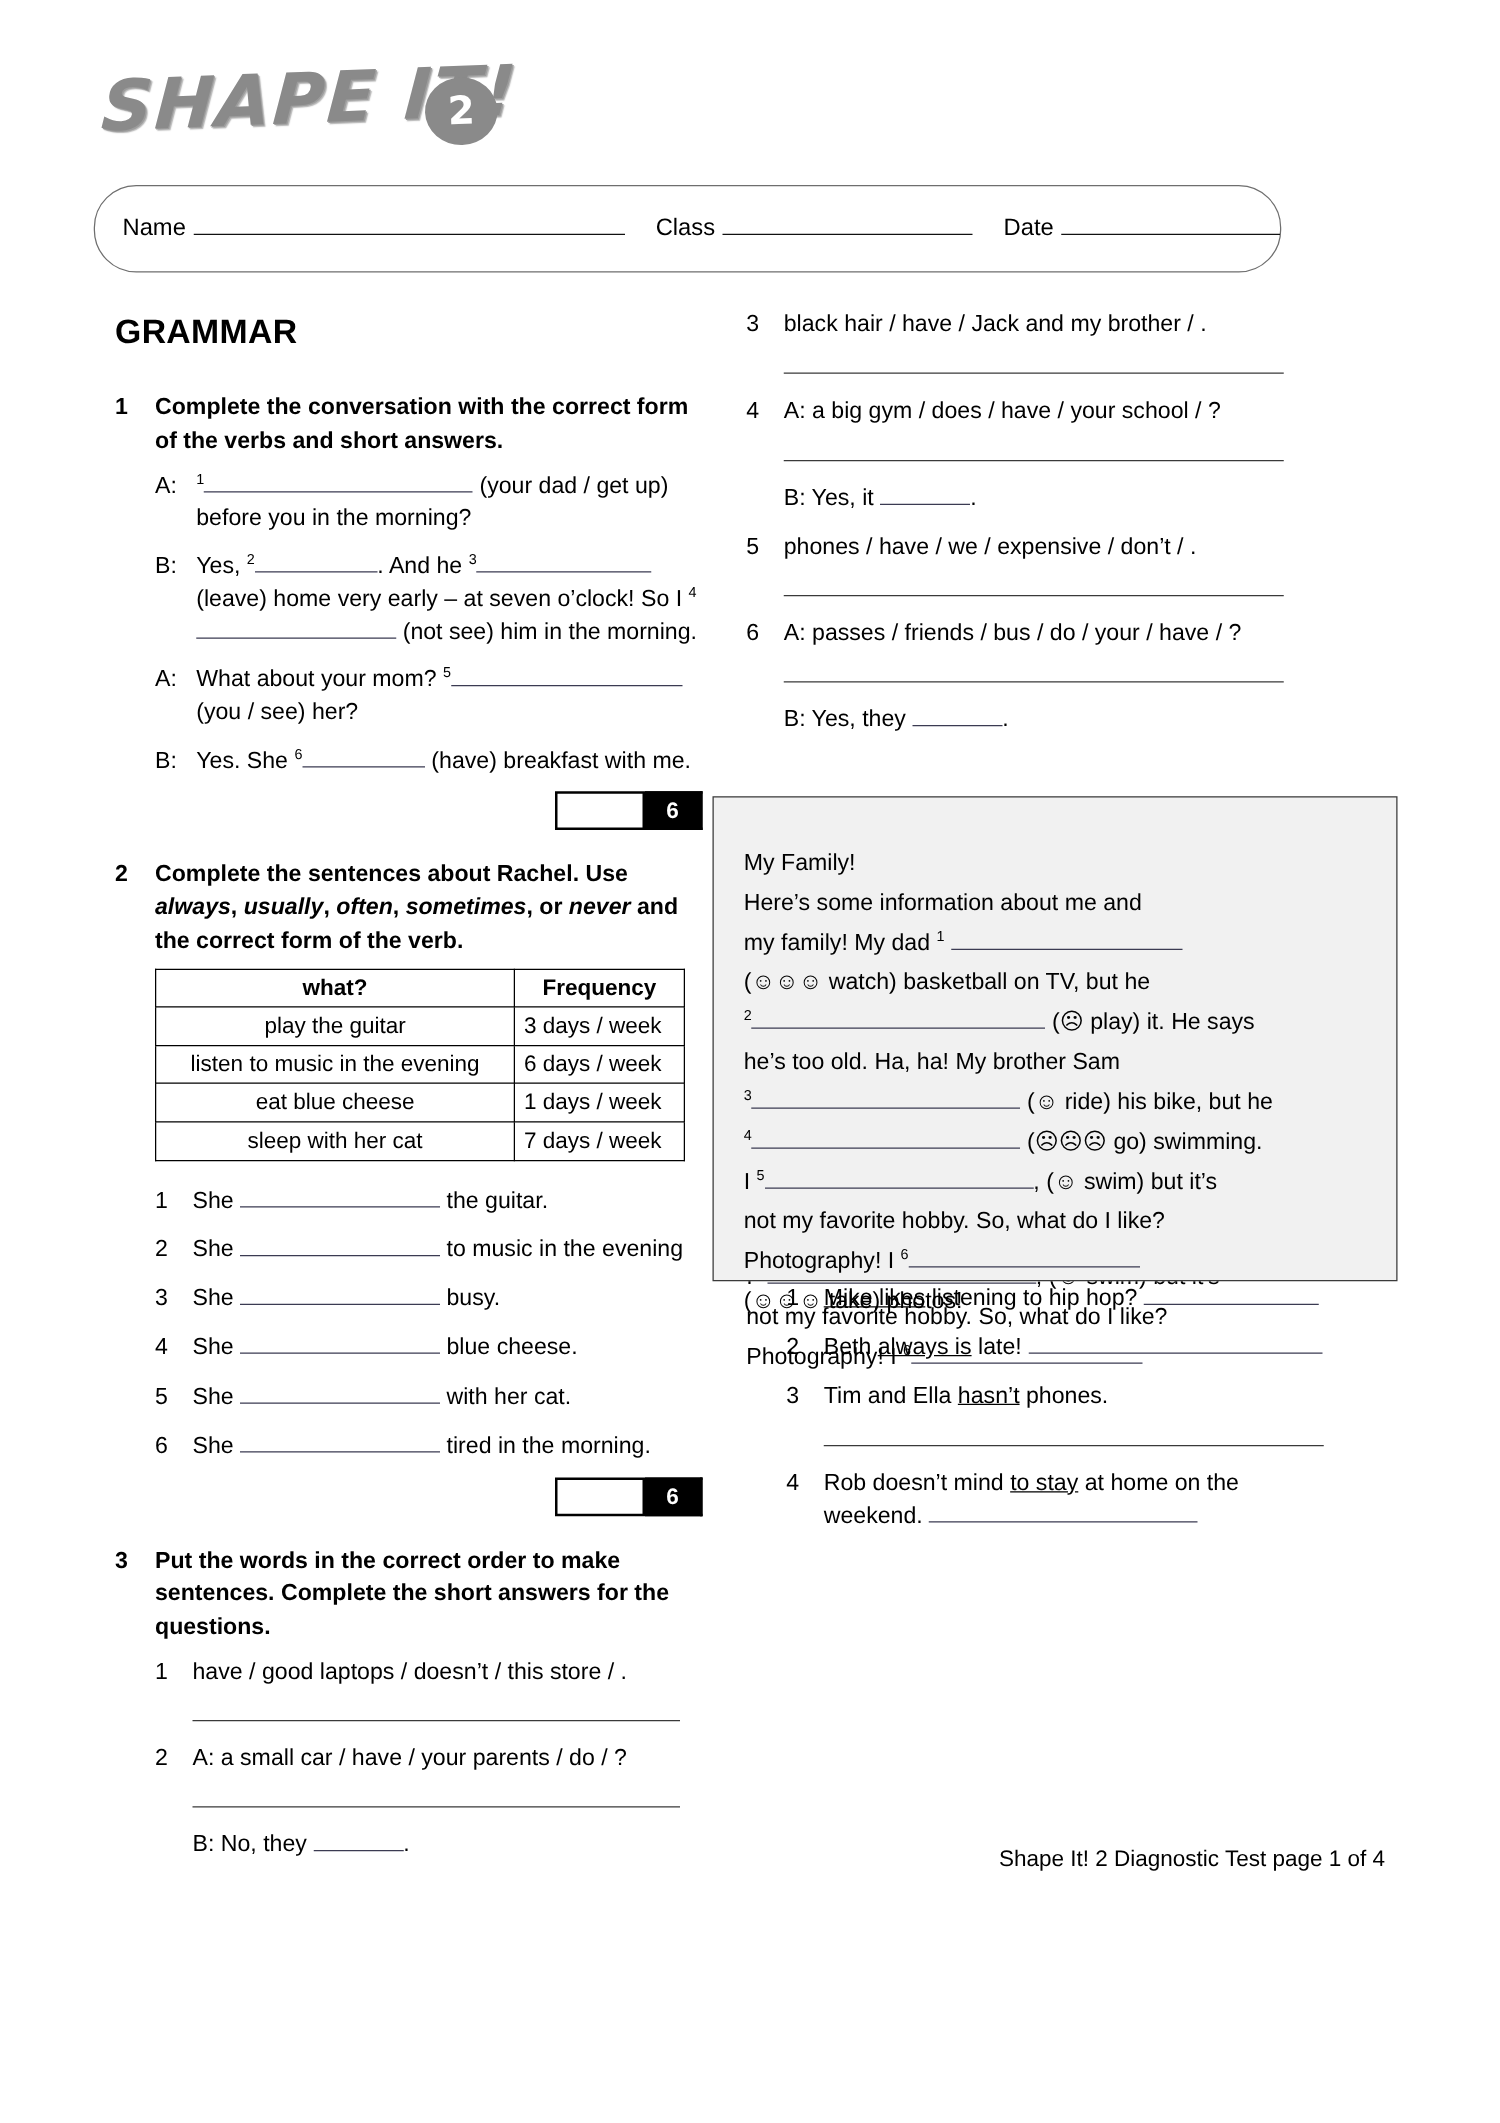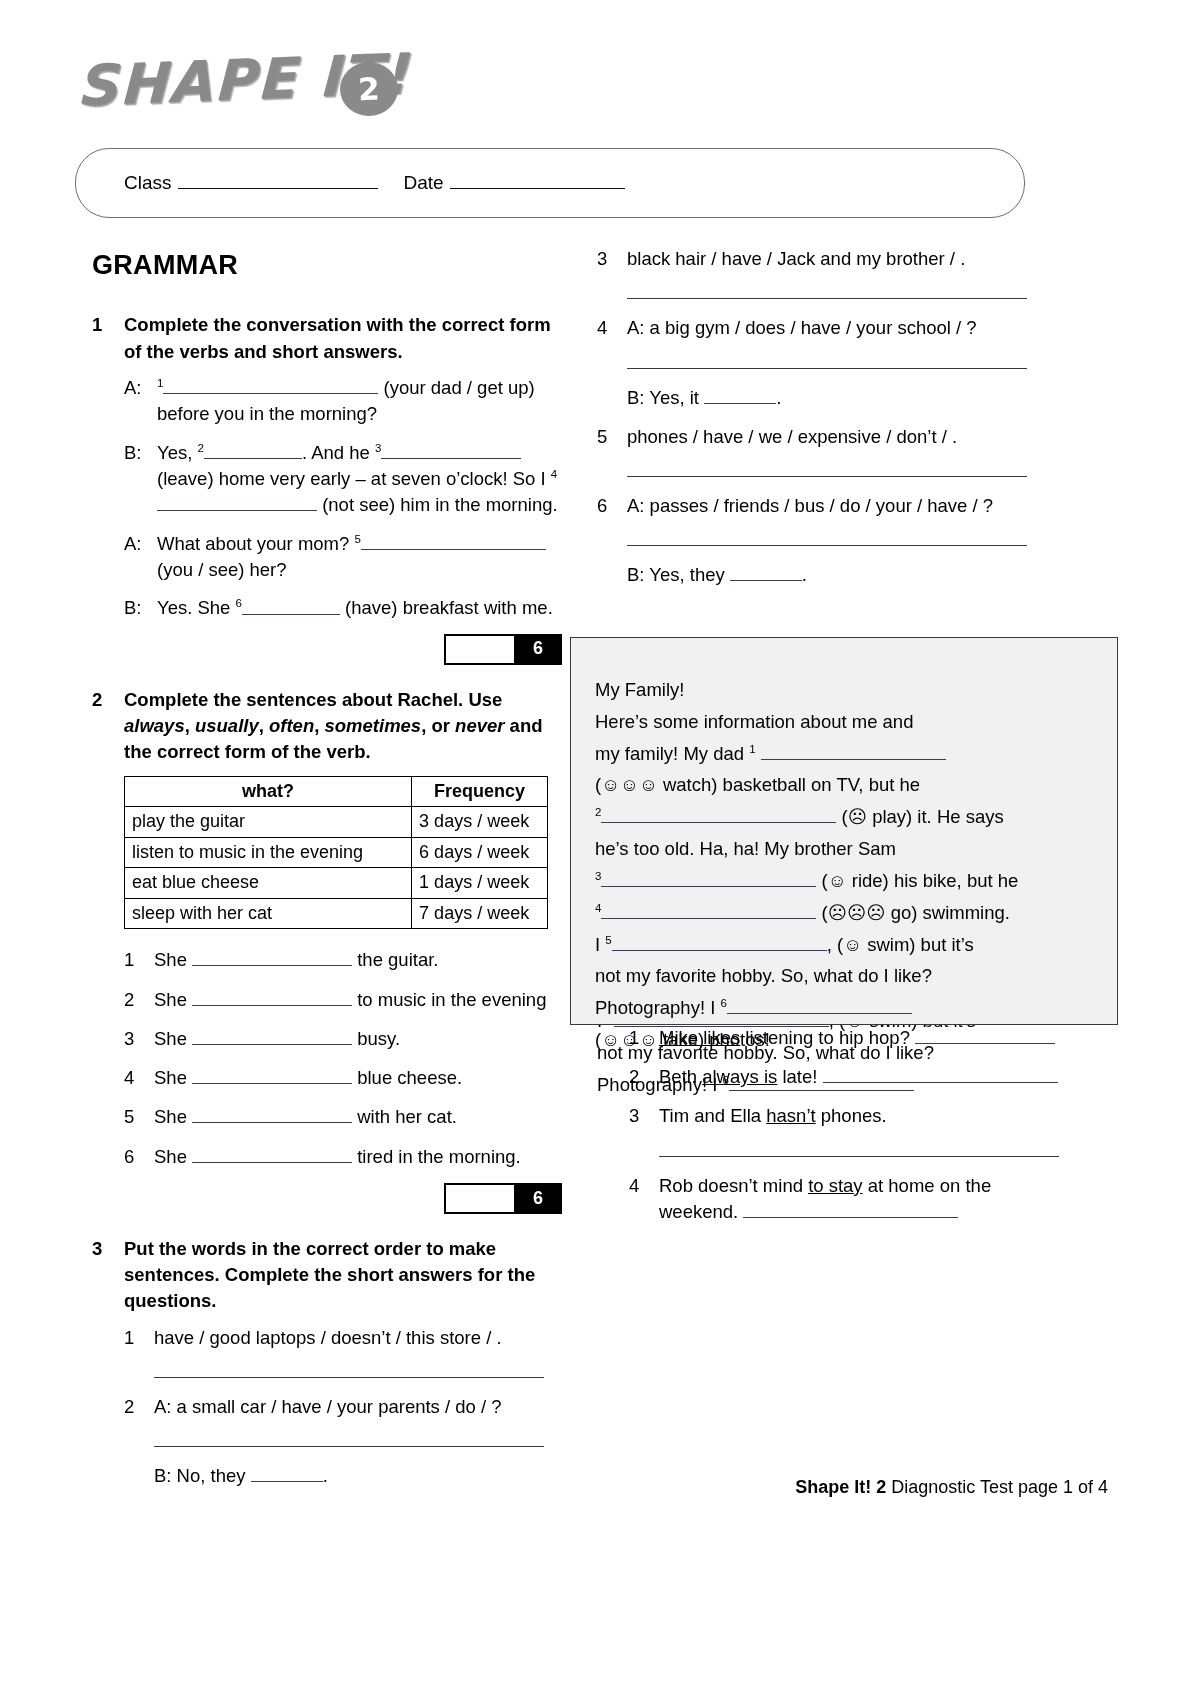"Name" span.id-field { html: none -> <span> <span>Name</span> <span></span> </span> }
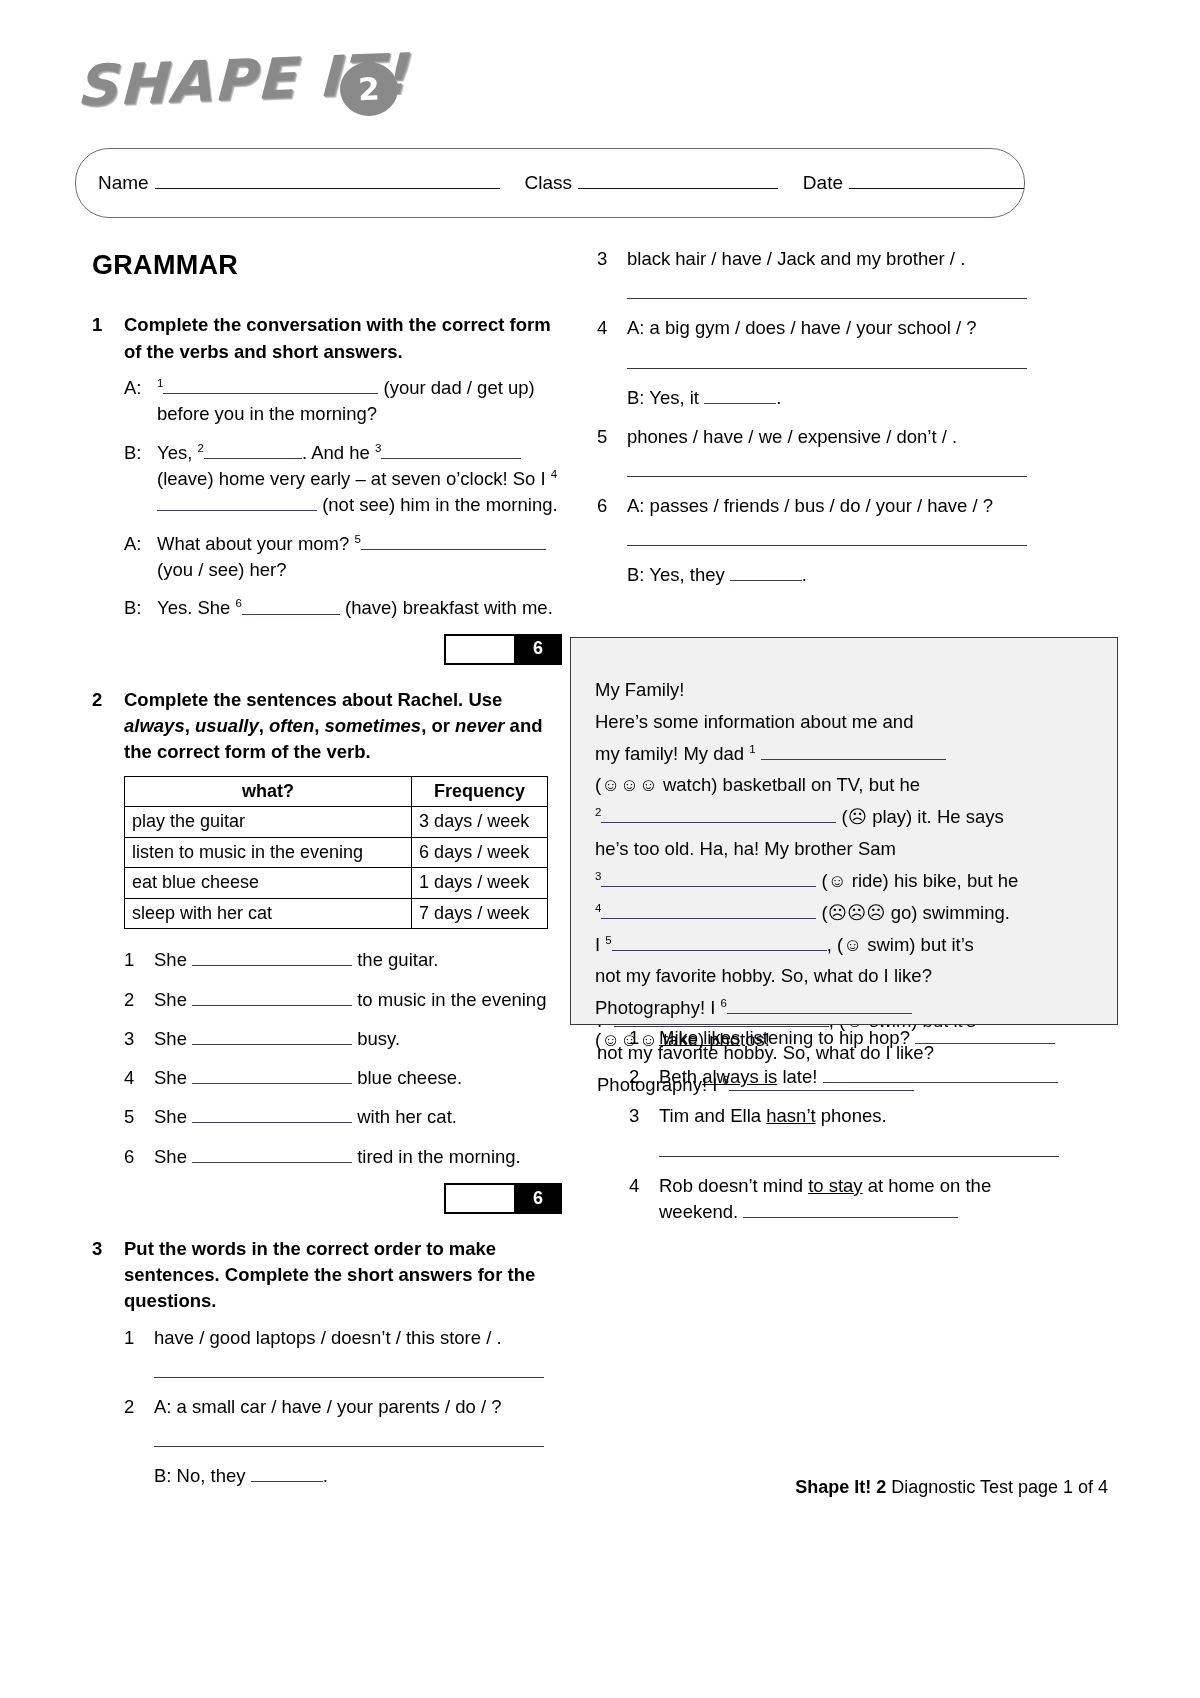"play the guitar" table.freq td.what { text-align: left -> center }
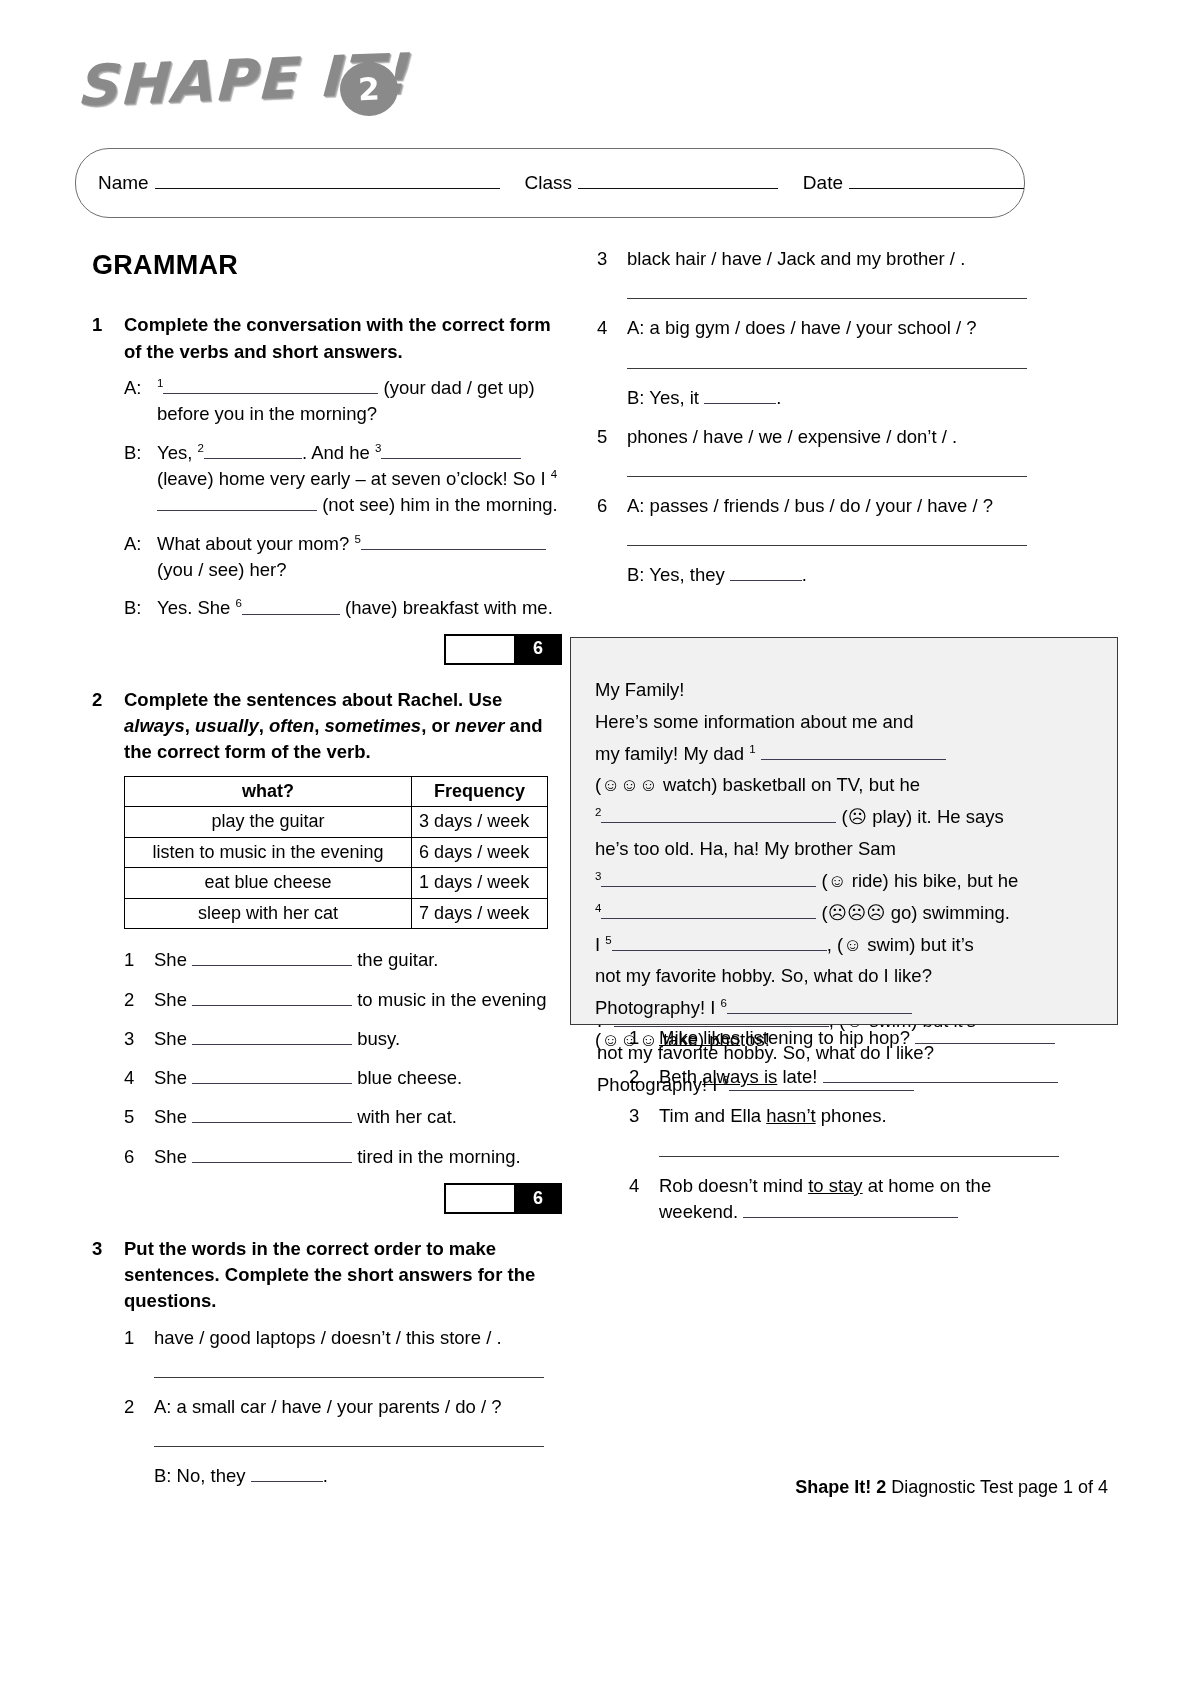"Shape It! 2" .footer b { font-weight: bold -> normal }
